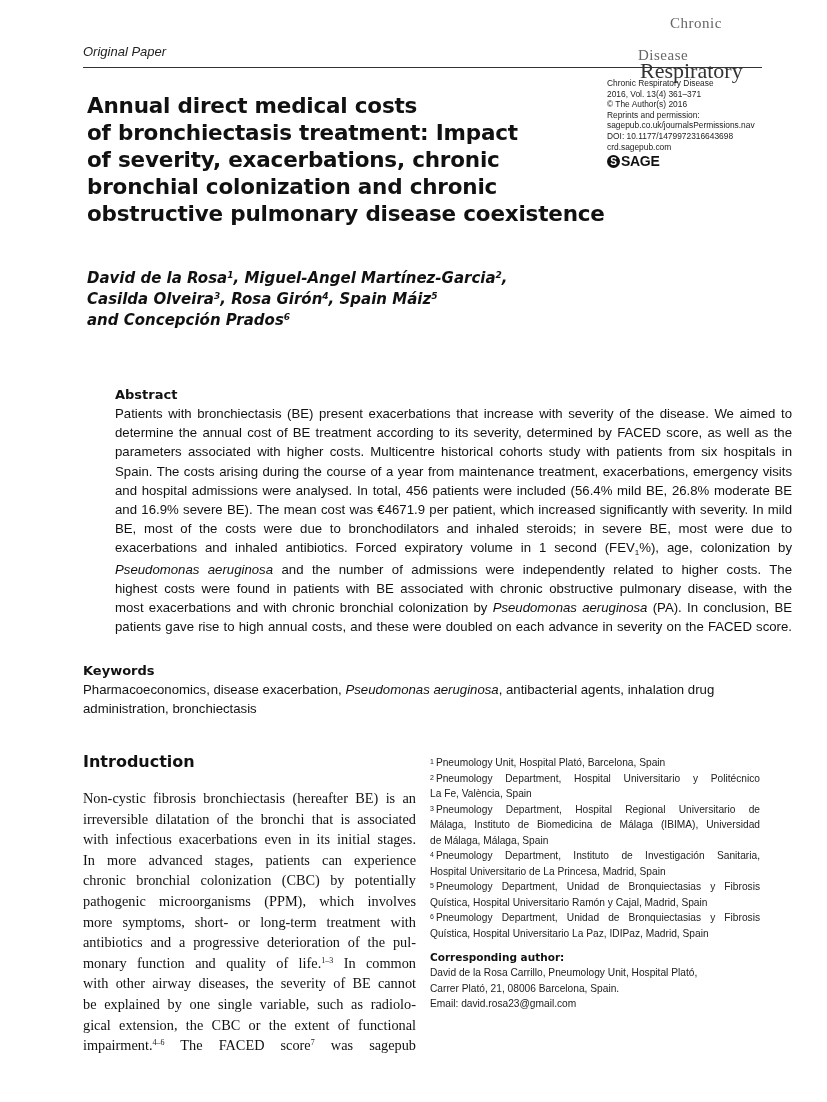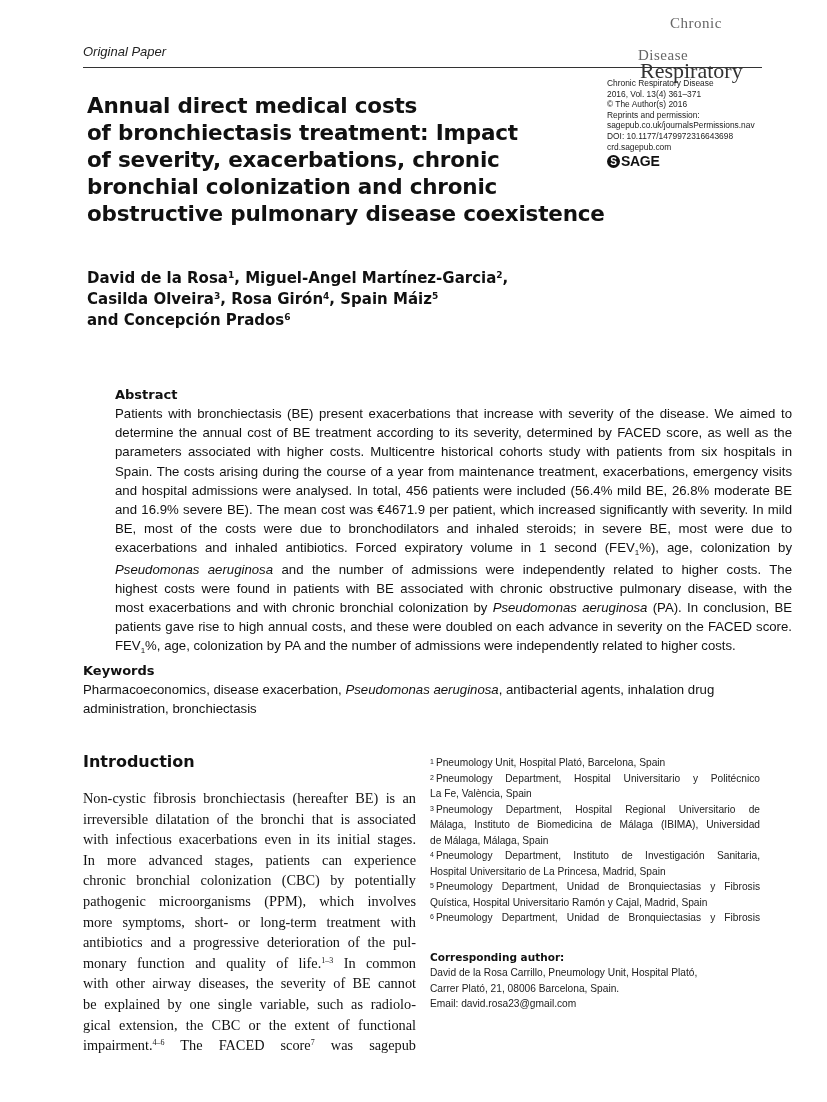"David de la Rosa1, Miguel-Angel" .authors { font-style: none -> italic }
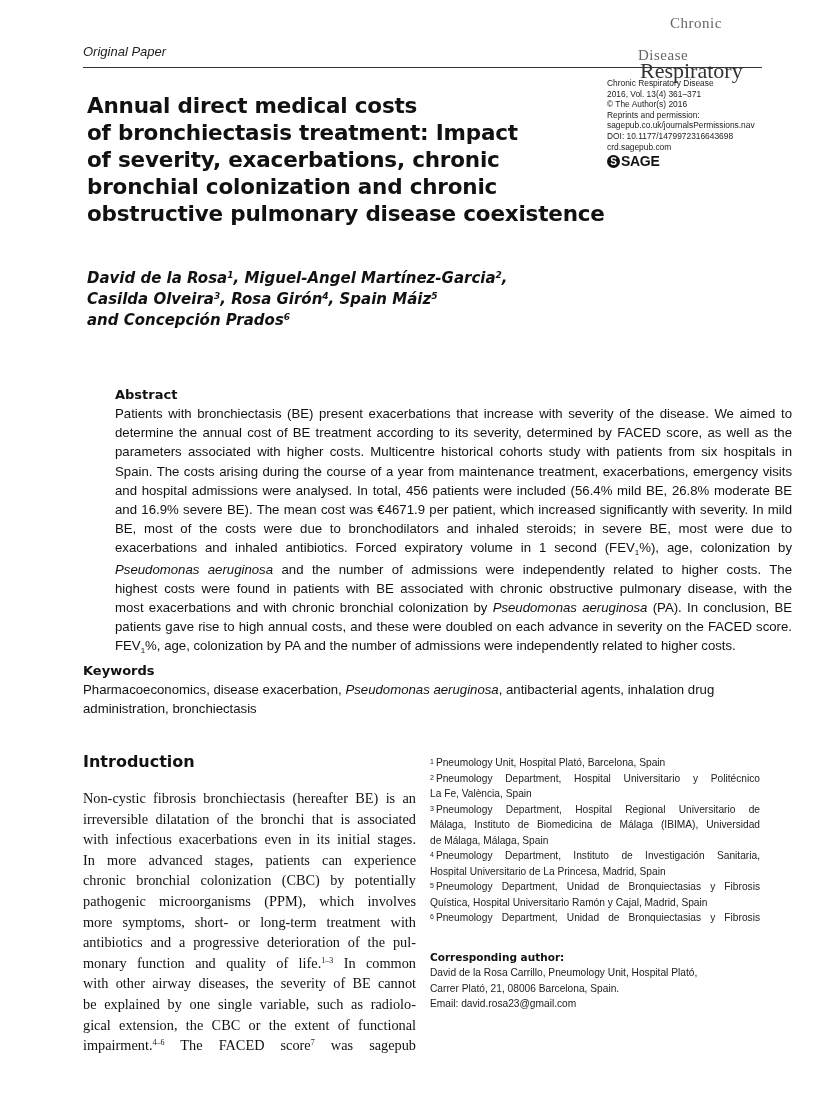"FEV1%, age, colonization by PA" div.abs-line { html: <div><span>FEV</span><sub>1</sub><span>%, age, colonization by PA and the number of admissions were independently related to higher costs.</span></div> -> none }
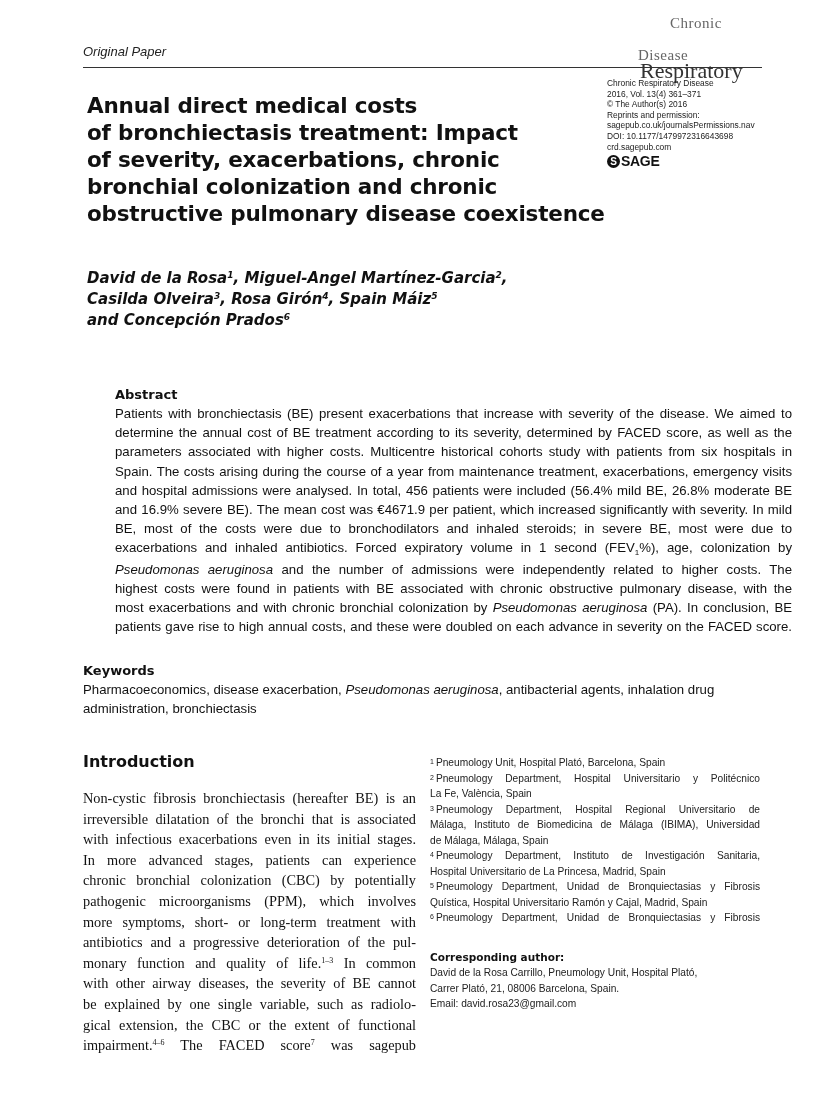"Quística, Hospital Universitario La Paz," div.affil-line { html: none -> <div>Quística, Hospital Universitario La Paz, IDIPaz, Madrid, Spain</div> }
